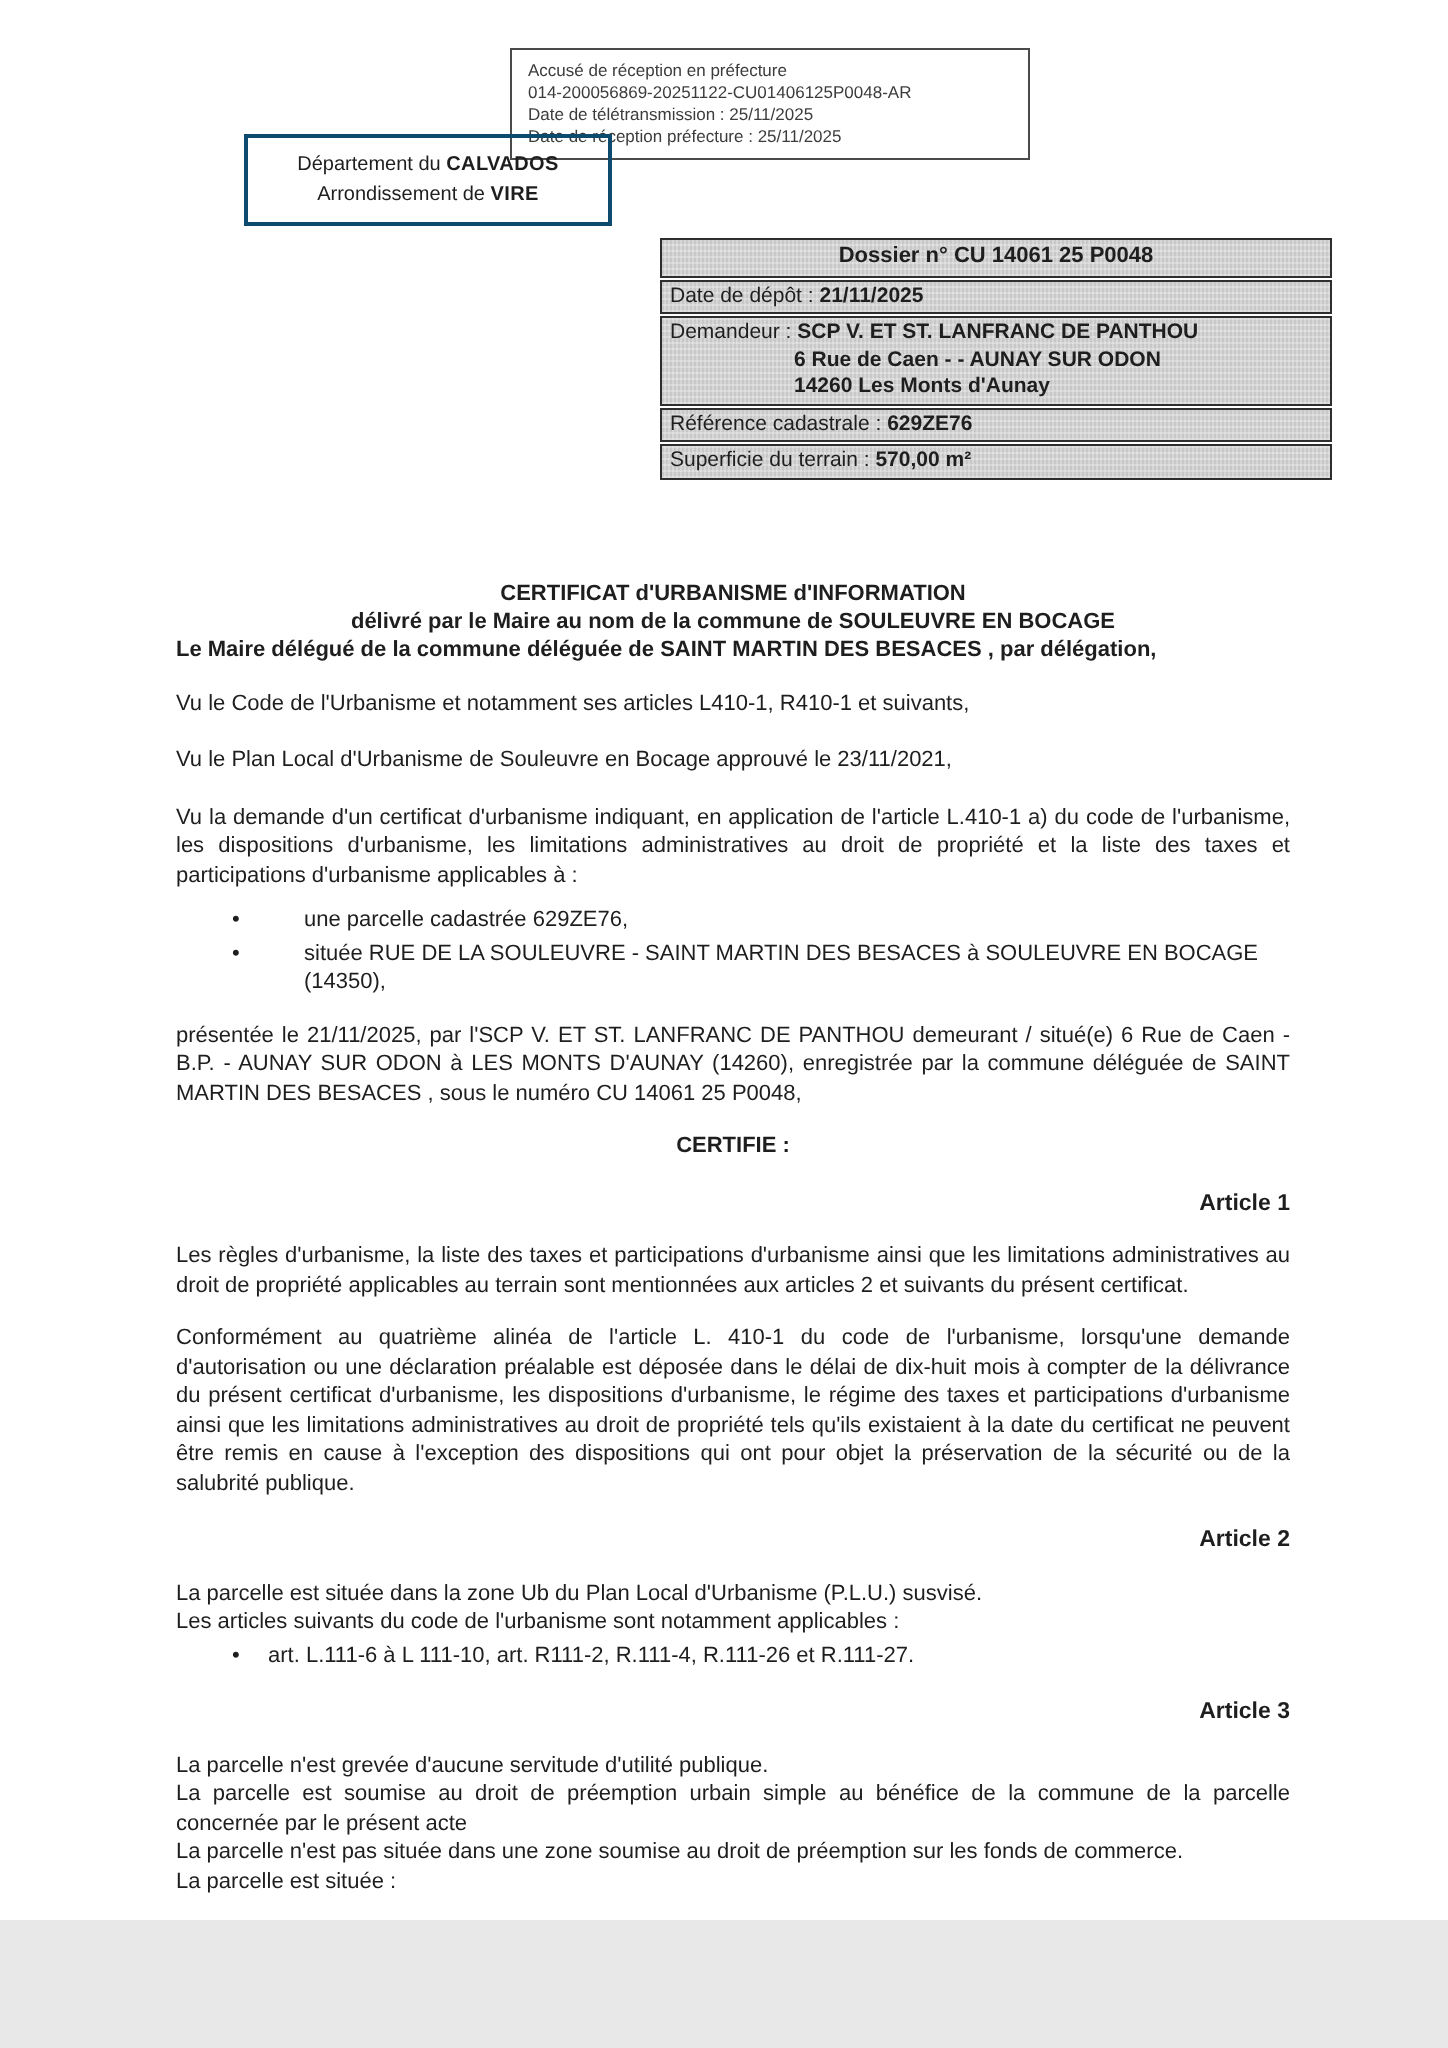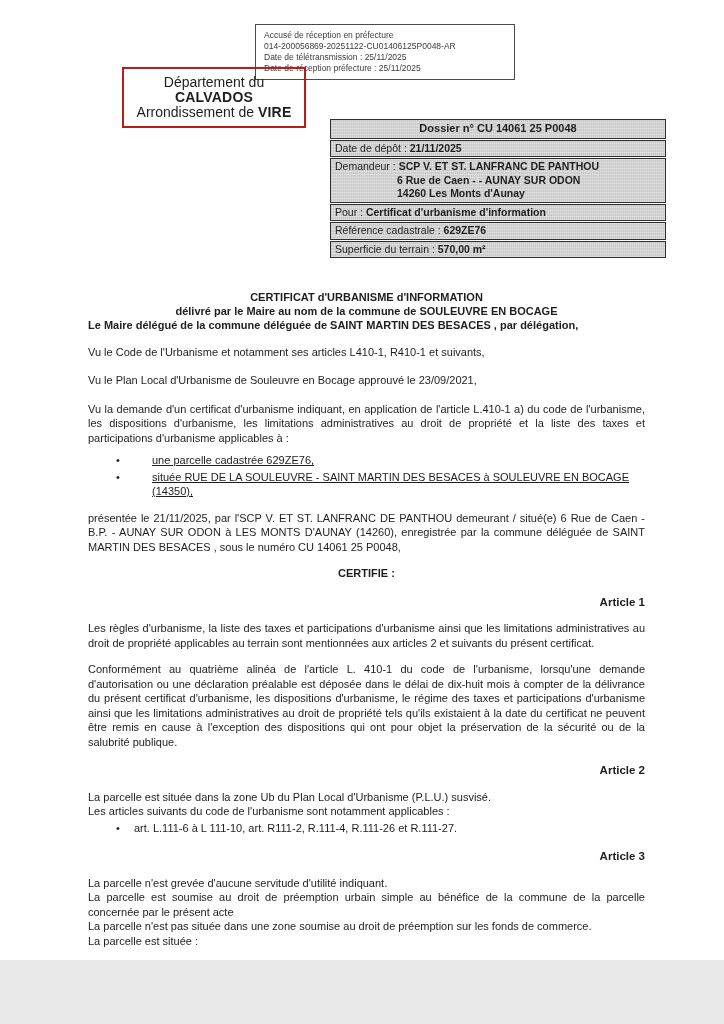"Département du CALVADOS" .dept-box { border: 2px solid #b91c1c -> 2px solid #0c4a6e; font-size: 14px -> 10px }
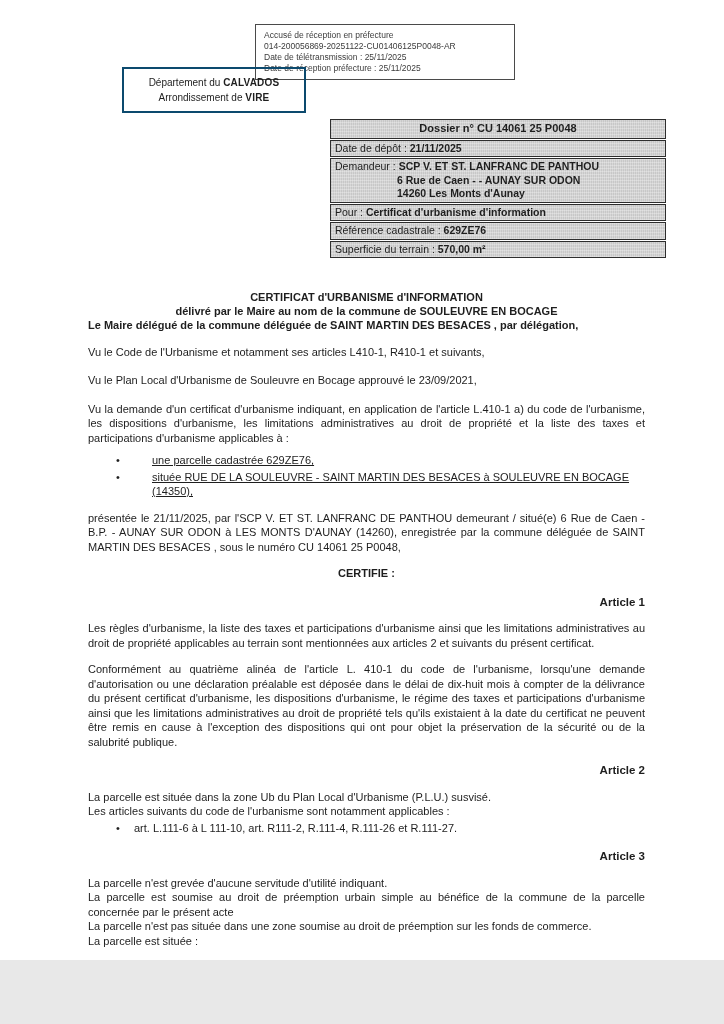"Pour : Certificat d'urbanisme" div.trow { html: <div><span>Pour : </span><span>Certificat d'urbanisme d'information</span></div> -> none }
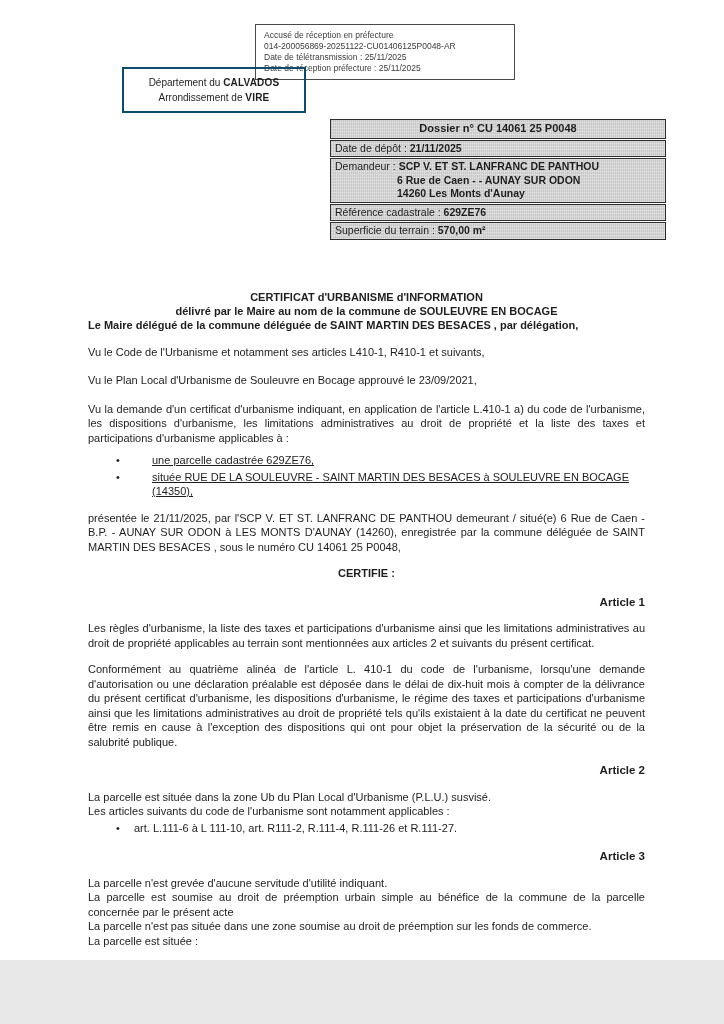"Vu le Plan Local d'Urbanisme" p.p { text: 23/09/2021 -> 23/11/2021 }
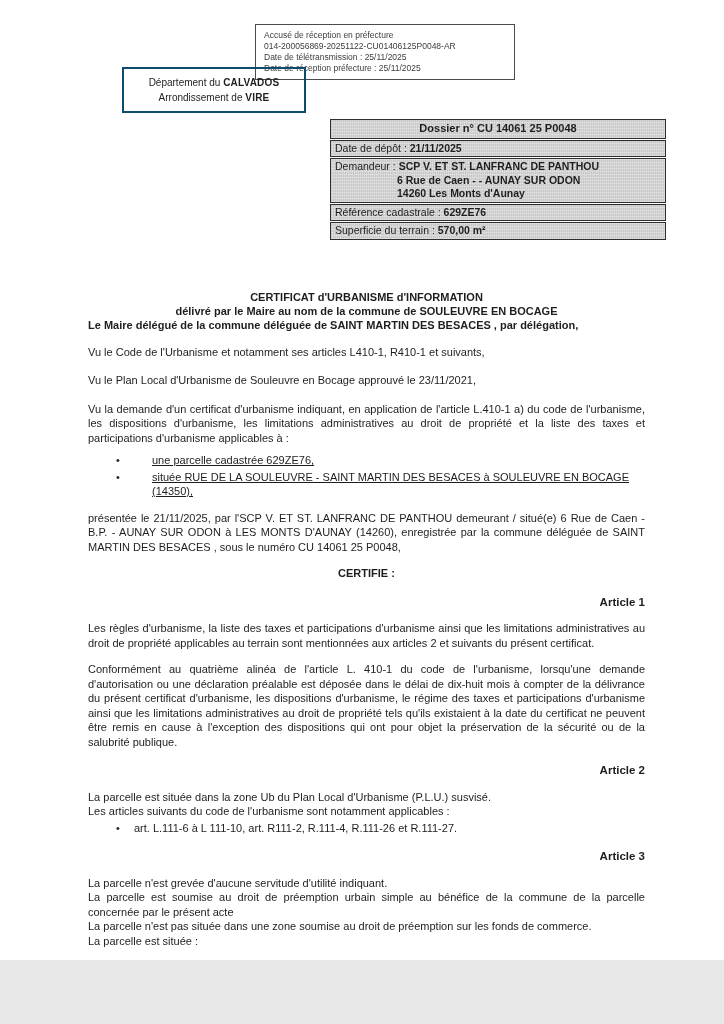"une parcelle cadastrée 629ZE76," .bullet-text-wide { text-decoration: underline -> none }
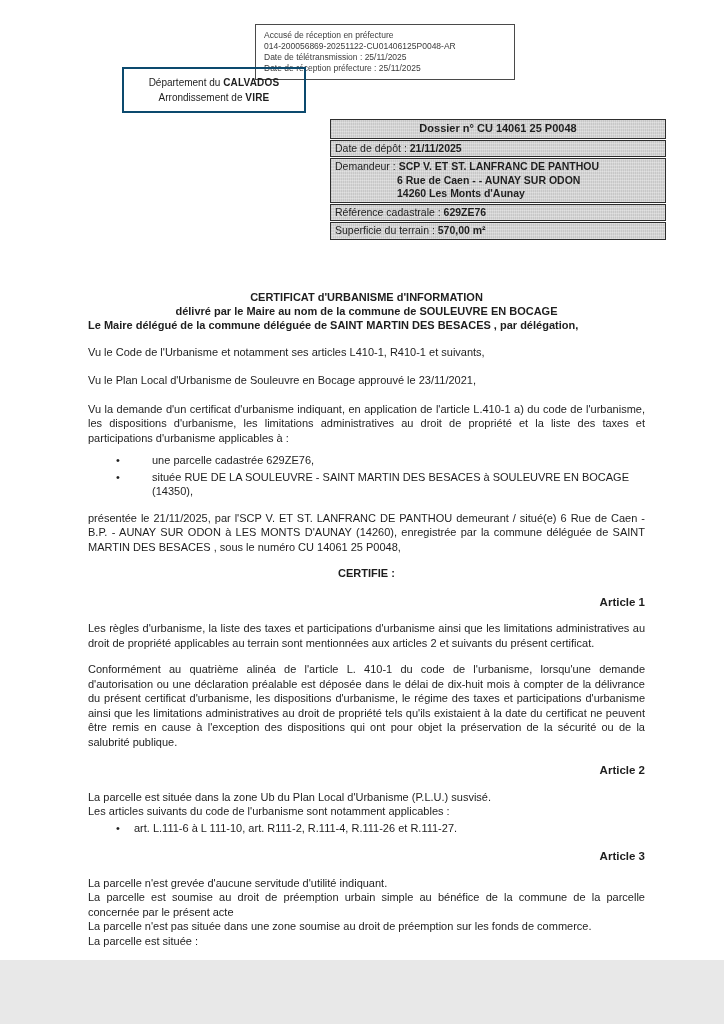"La parcelle n'est grevée d'aucune" p.p { text: indiquant -> publique }
